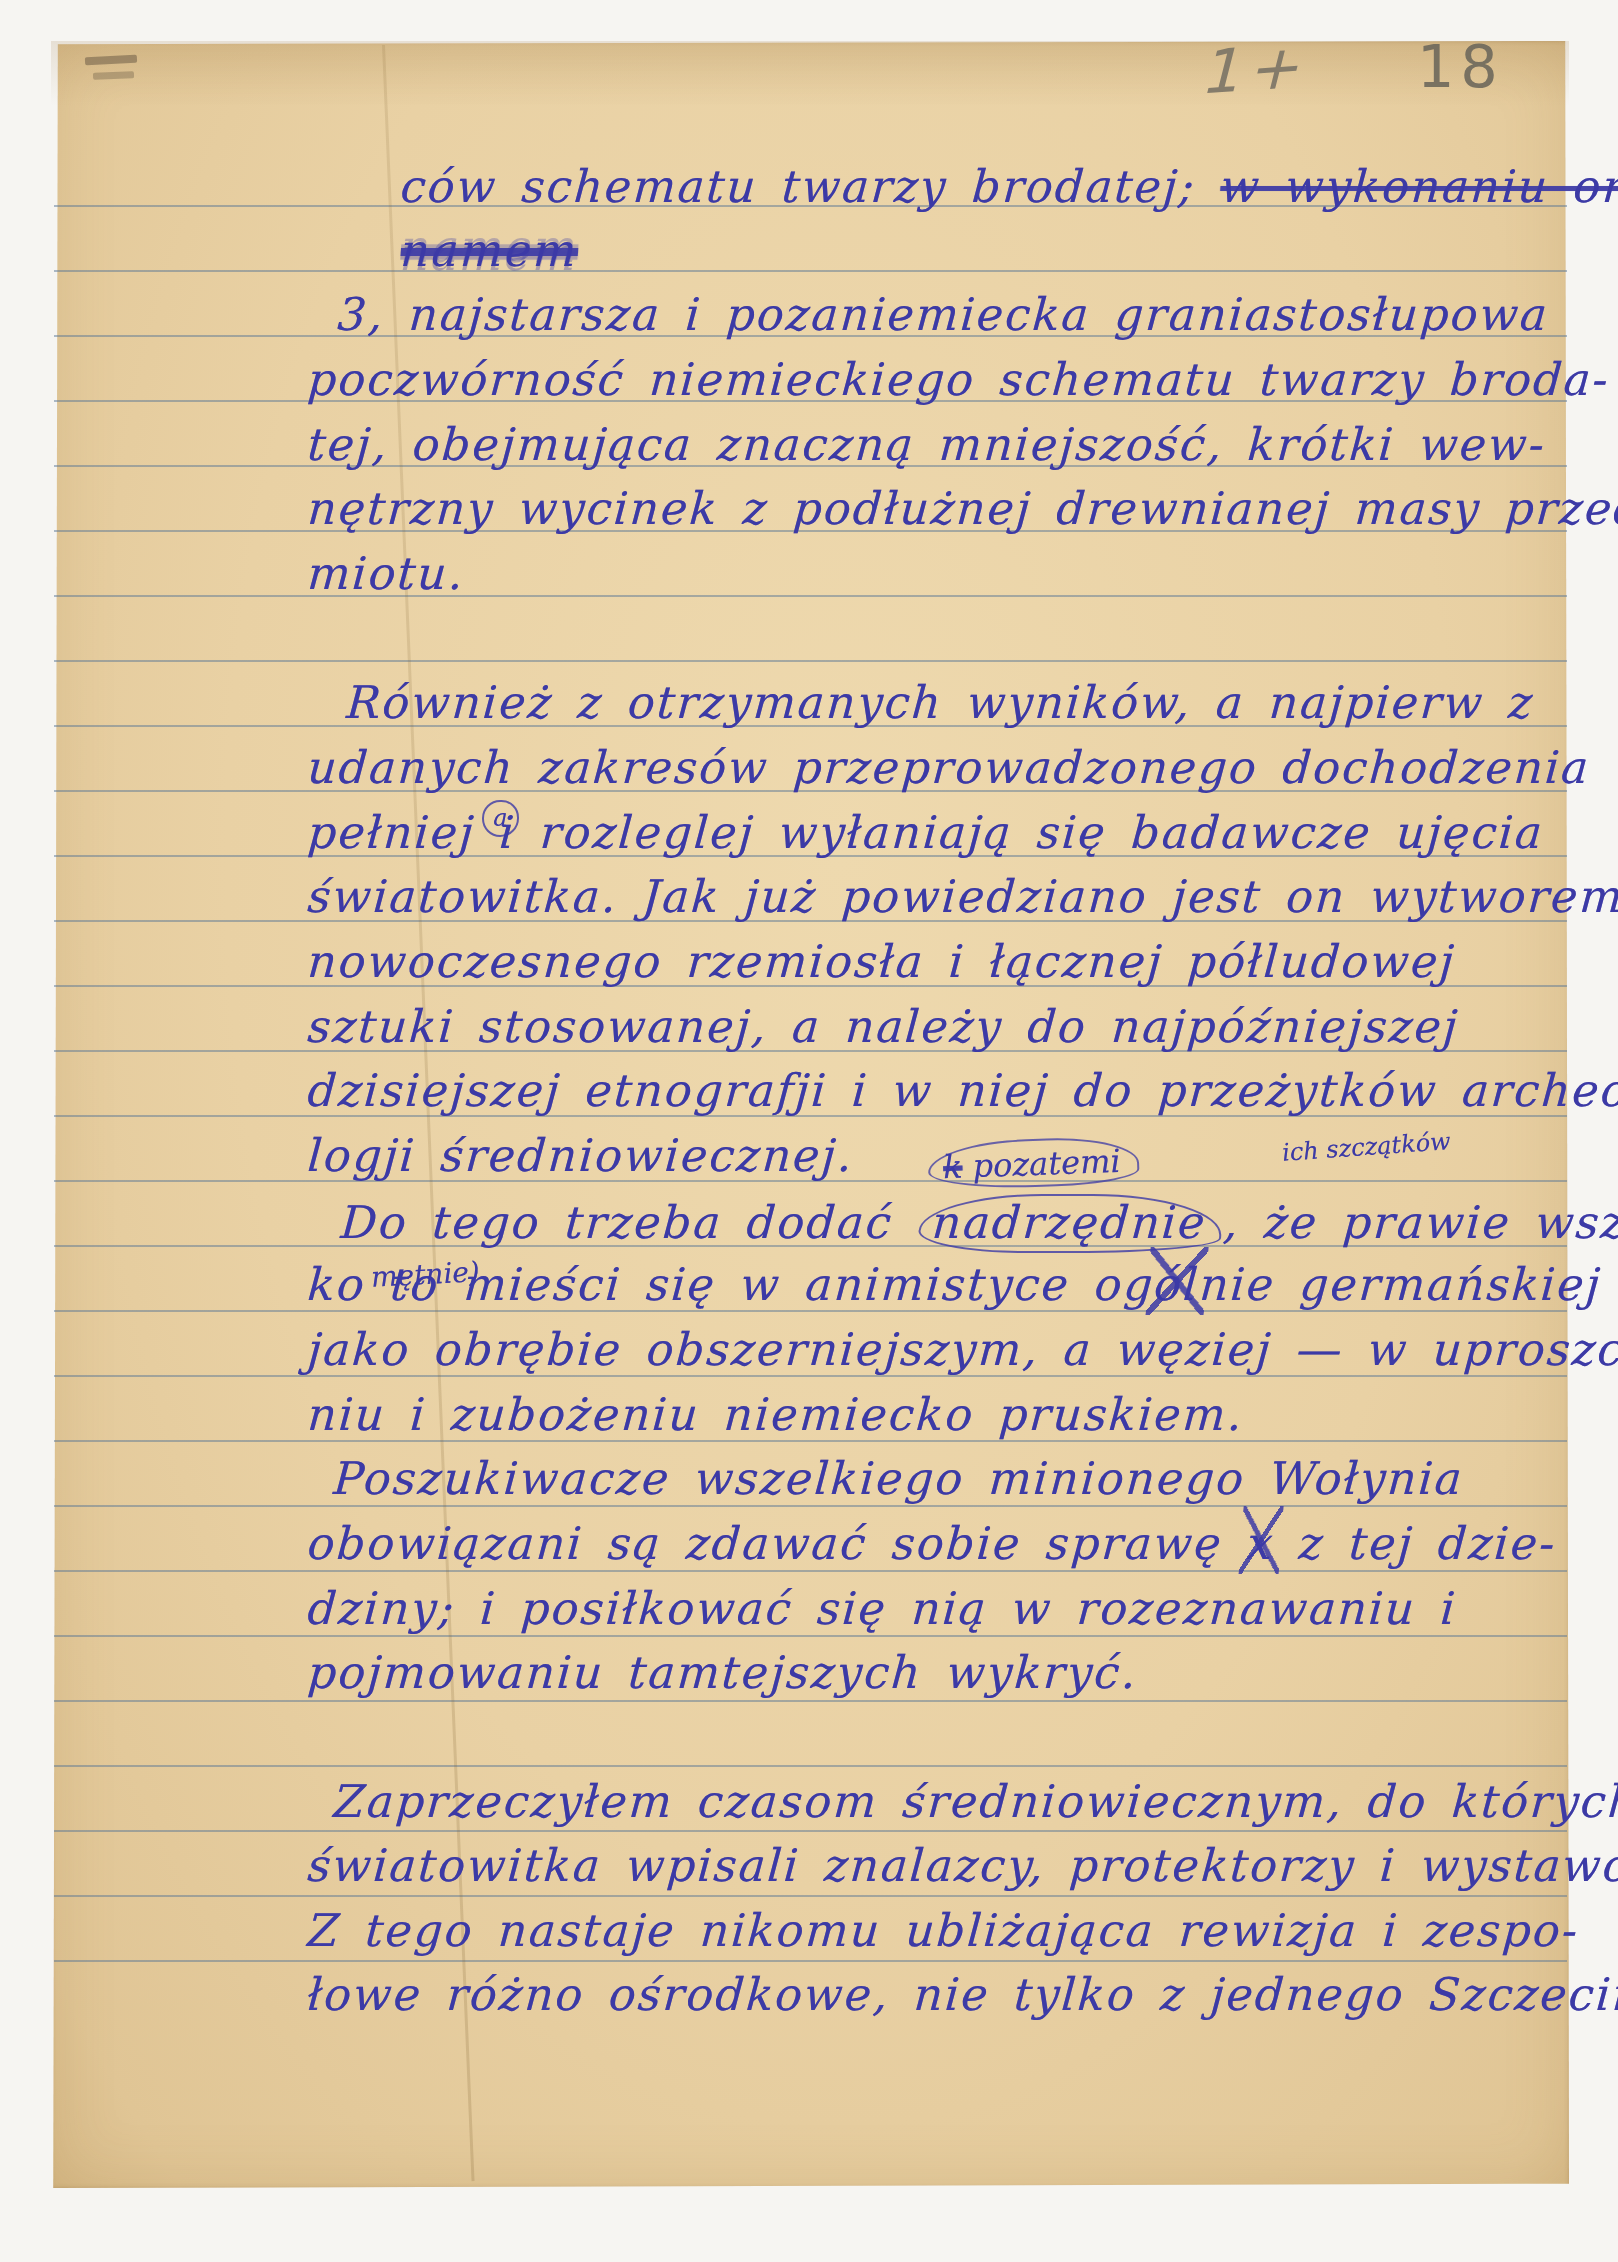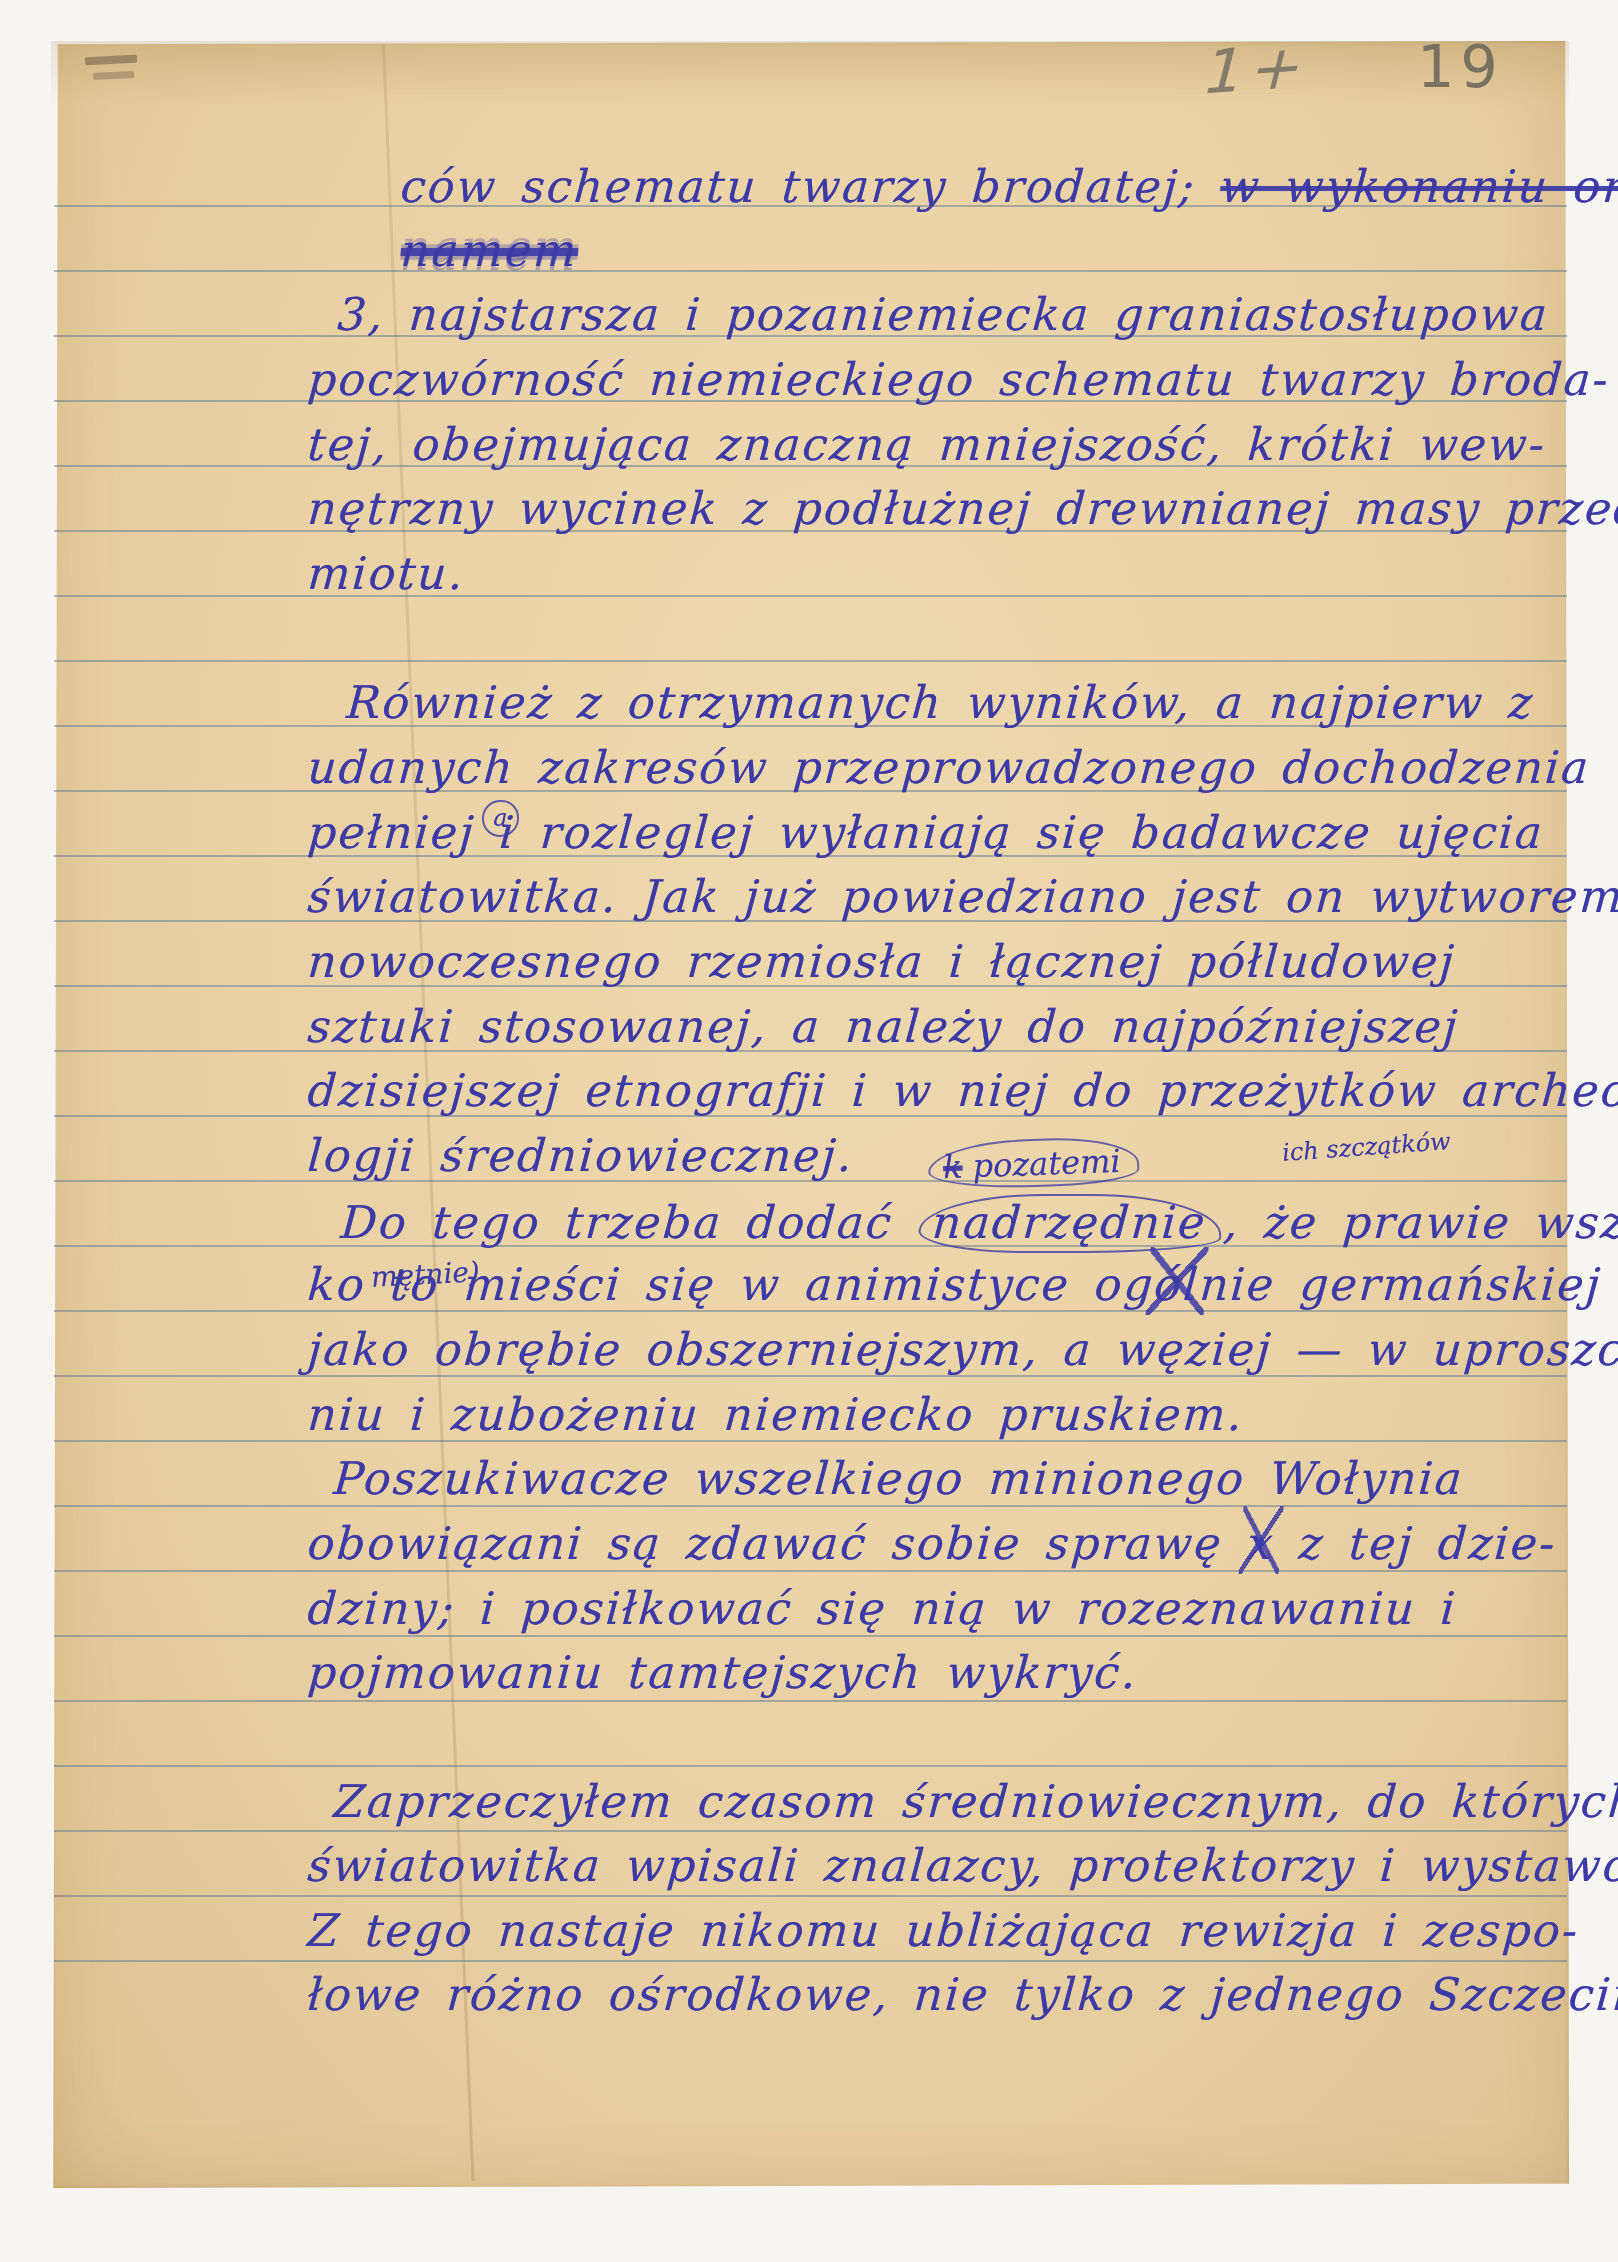"19" div.pencil { text: 19 -> 18 }
